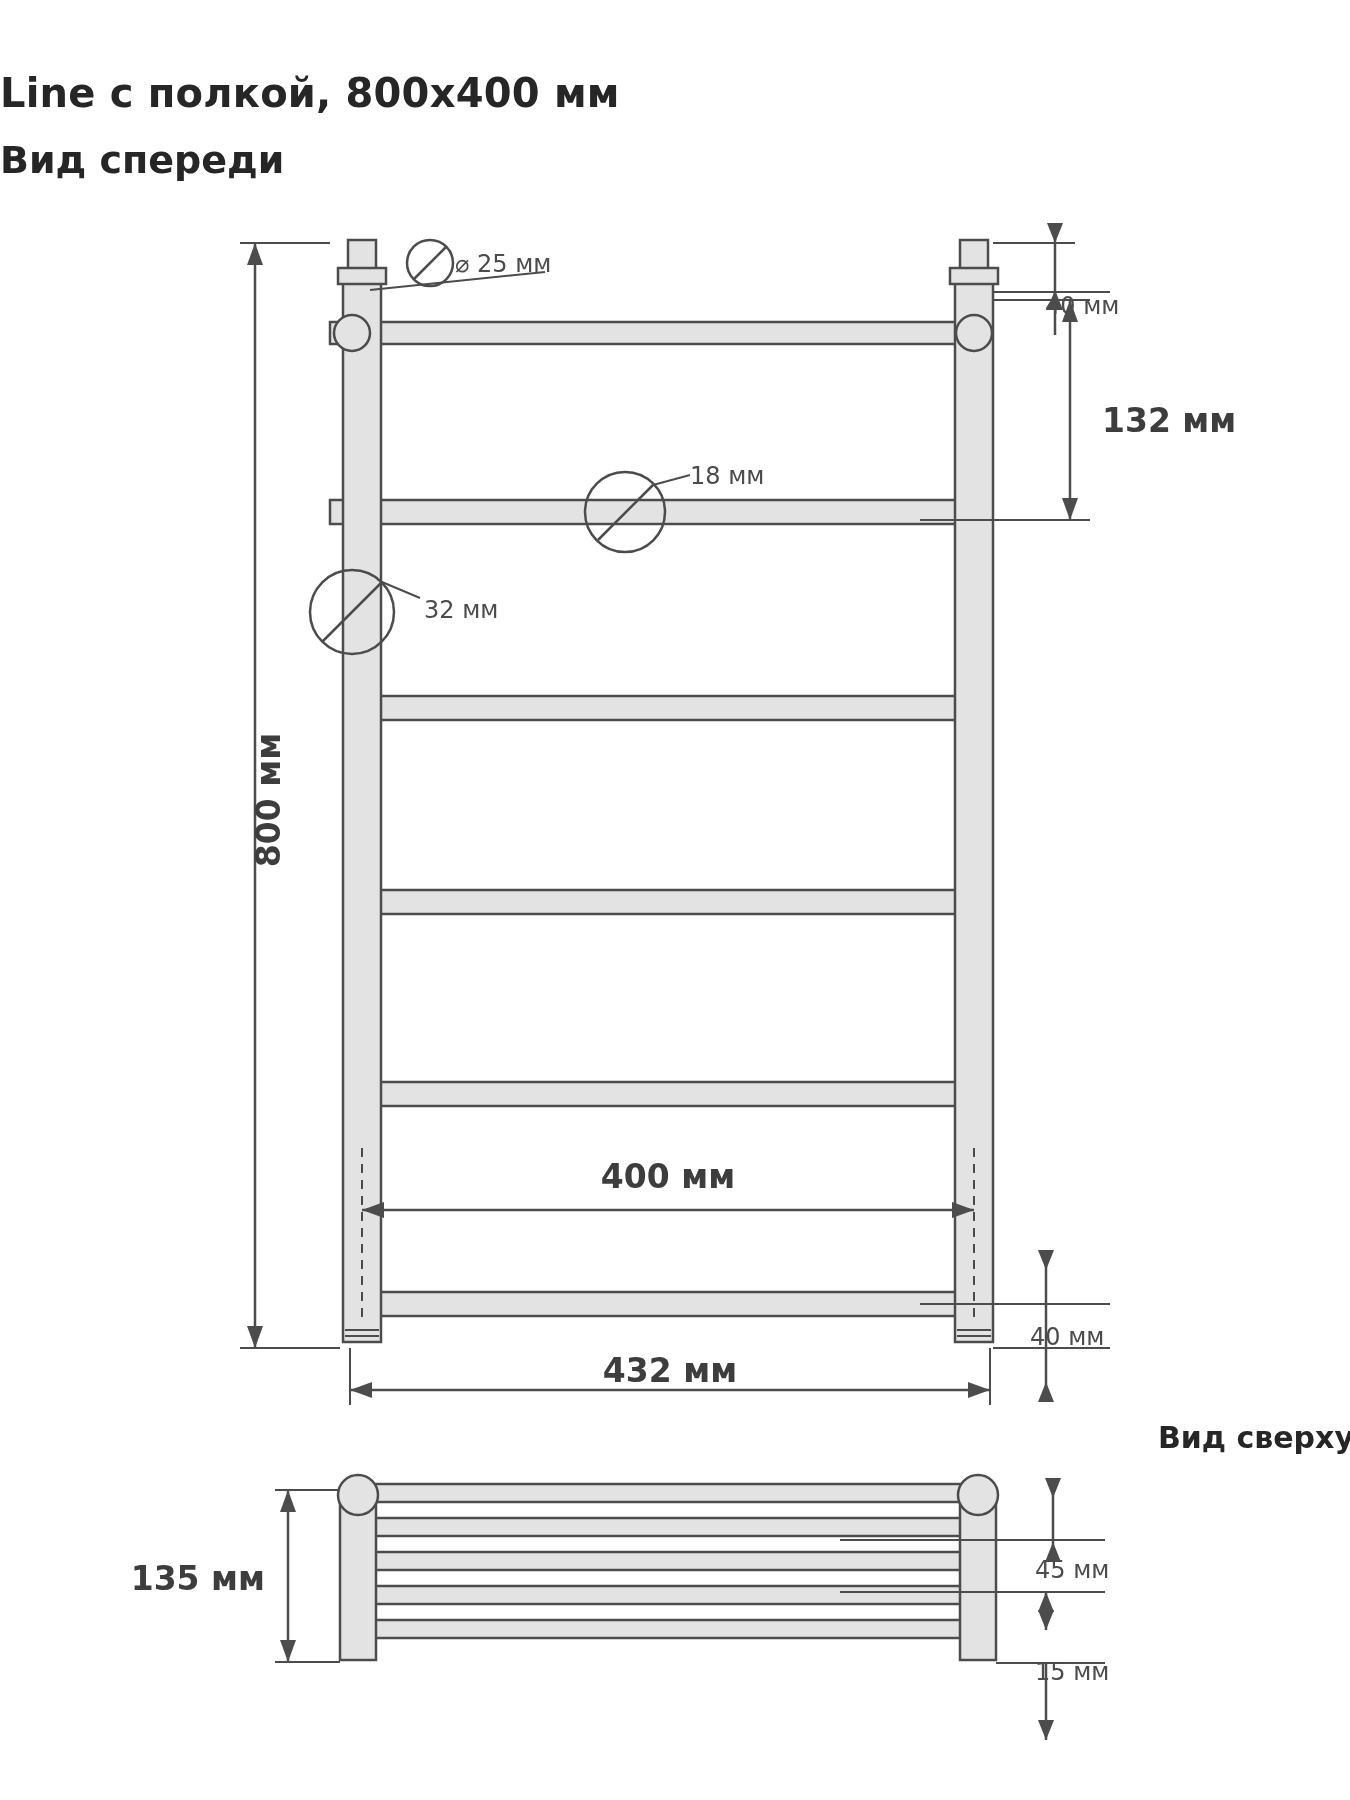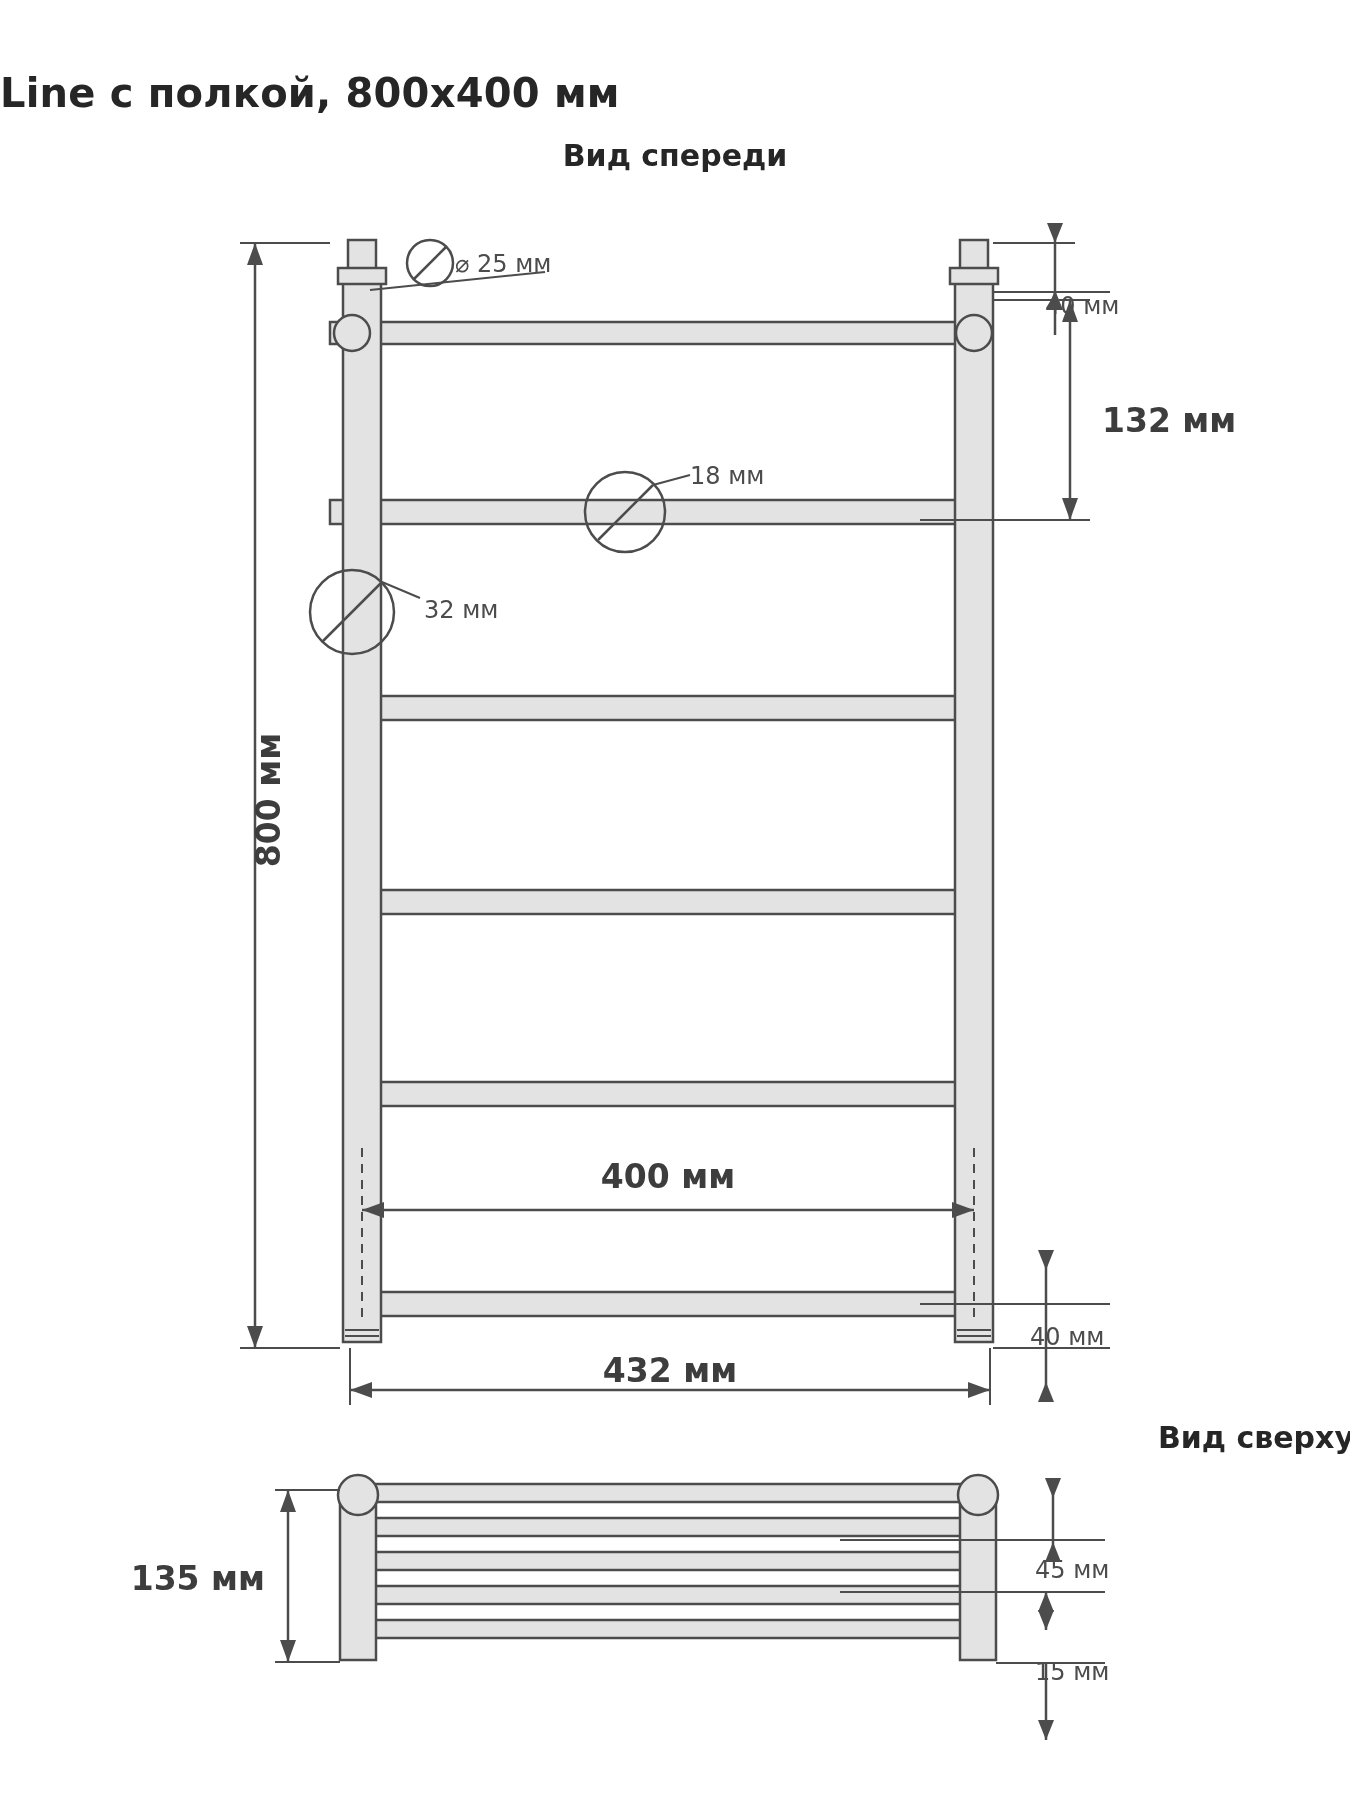"Вид спереди" .subtitle-front { font-size: 30px -> 38px; text-align: center -> none }
